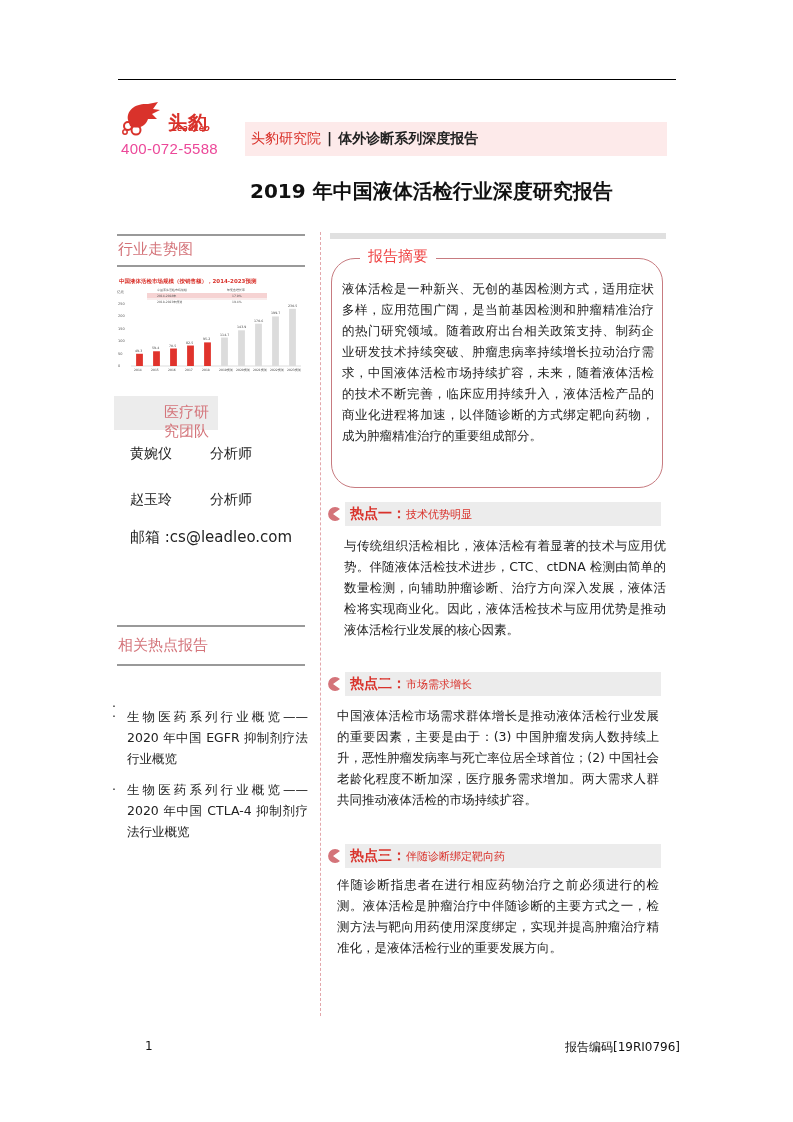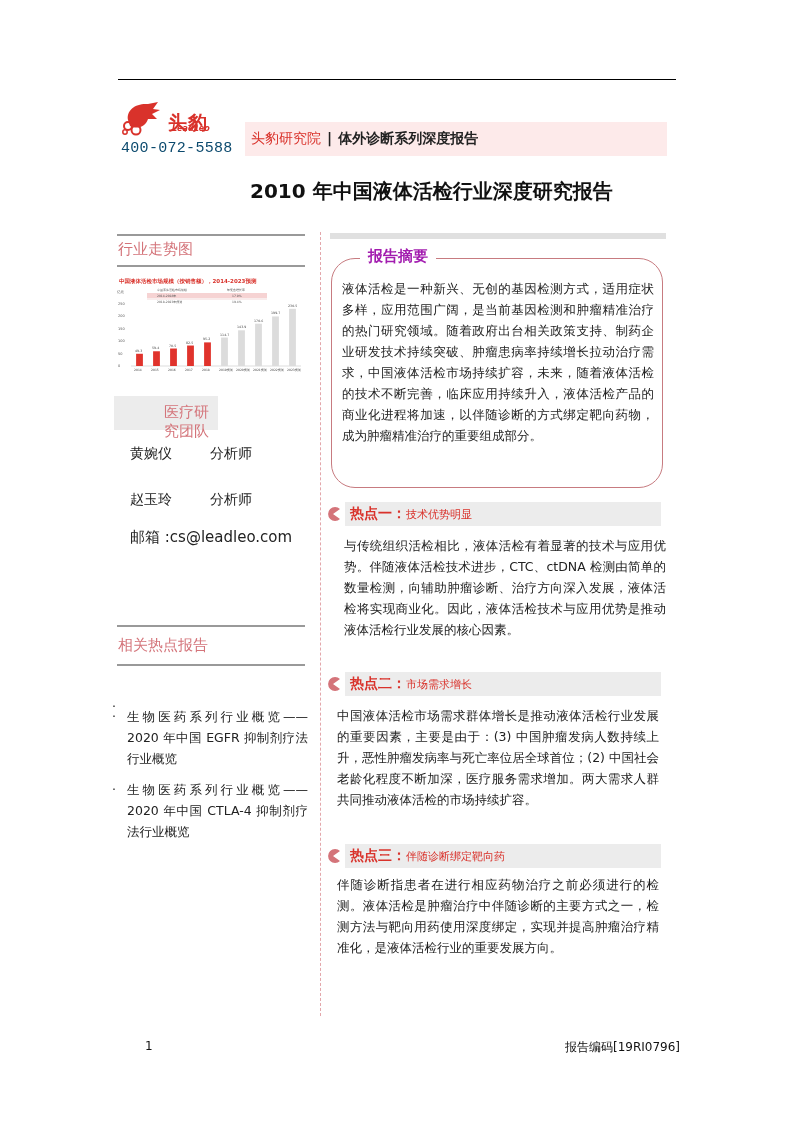"400-072-5588" .phone { color: #0c4a6e -> #ec4899; font-family: Liberation Mono, monospace -> Liberation Sans, sans-serif }
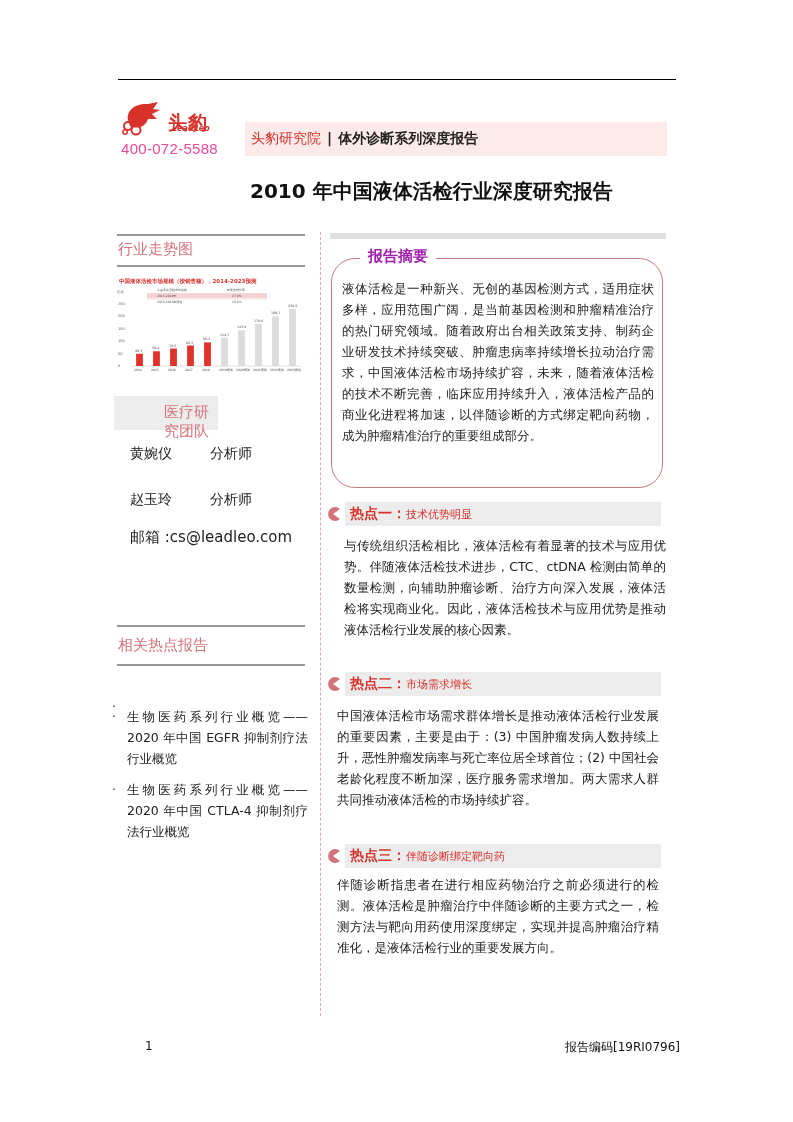"2010 年中国液体活检行业深度研究报告" div.abs { text: 2010 -> 2019 }
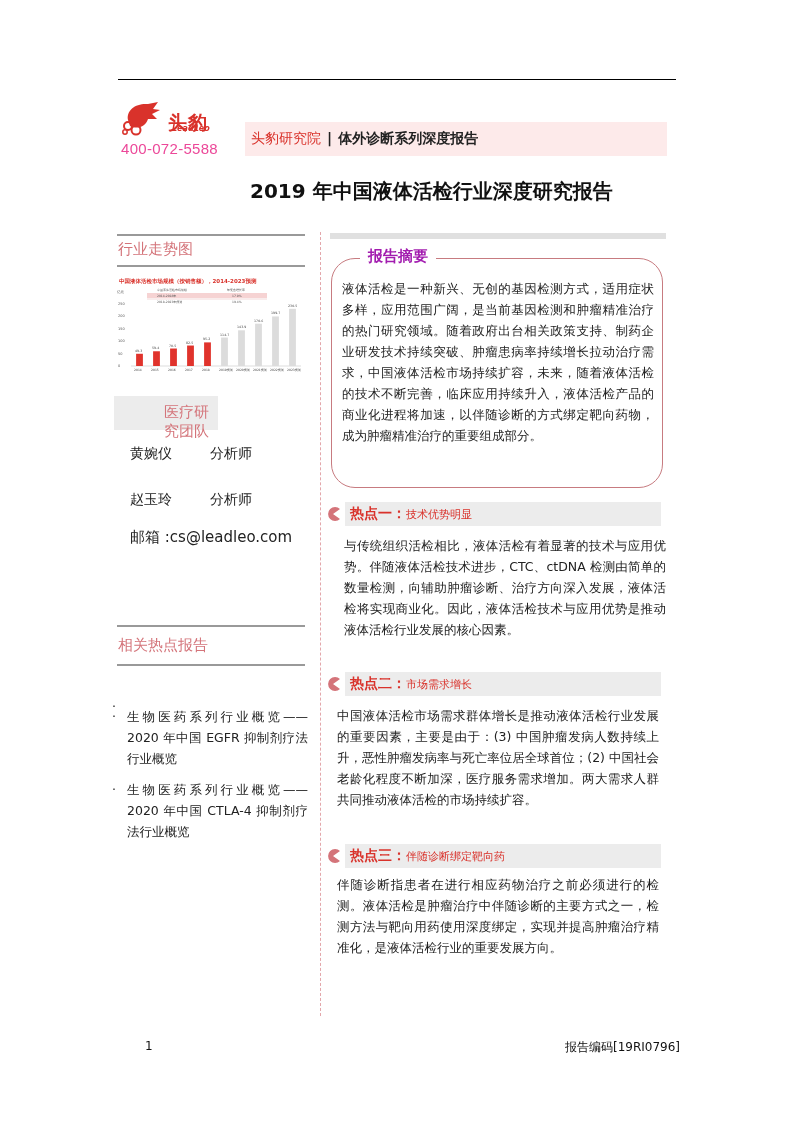"报告摘要" .summary-title { color: #a21caf -> #ef4444; font-weight: bold -> normal }
